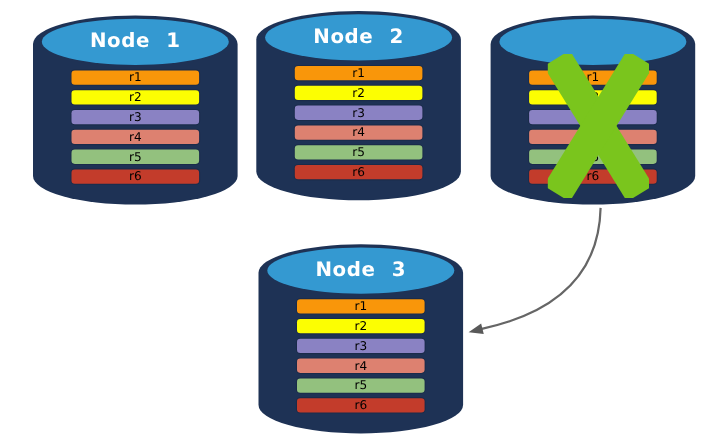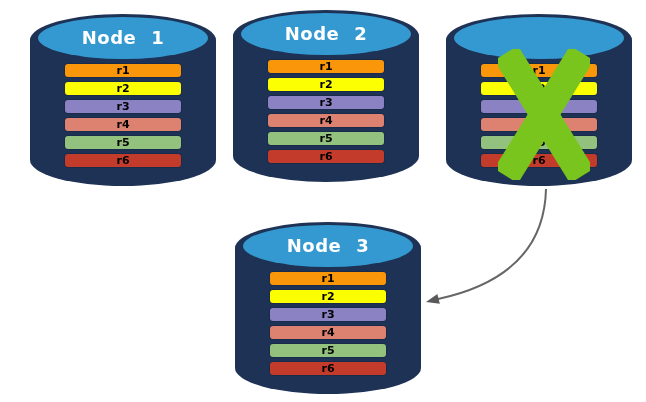"r1" .row { font-weight: bold -> normal }
